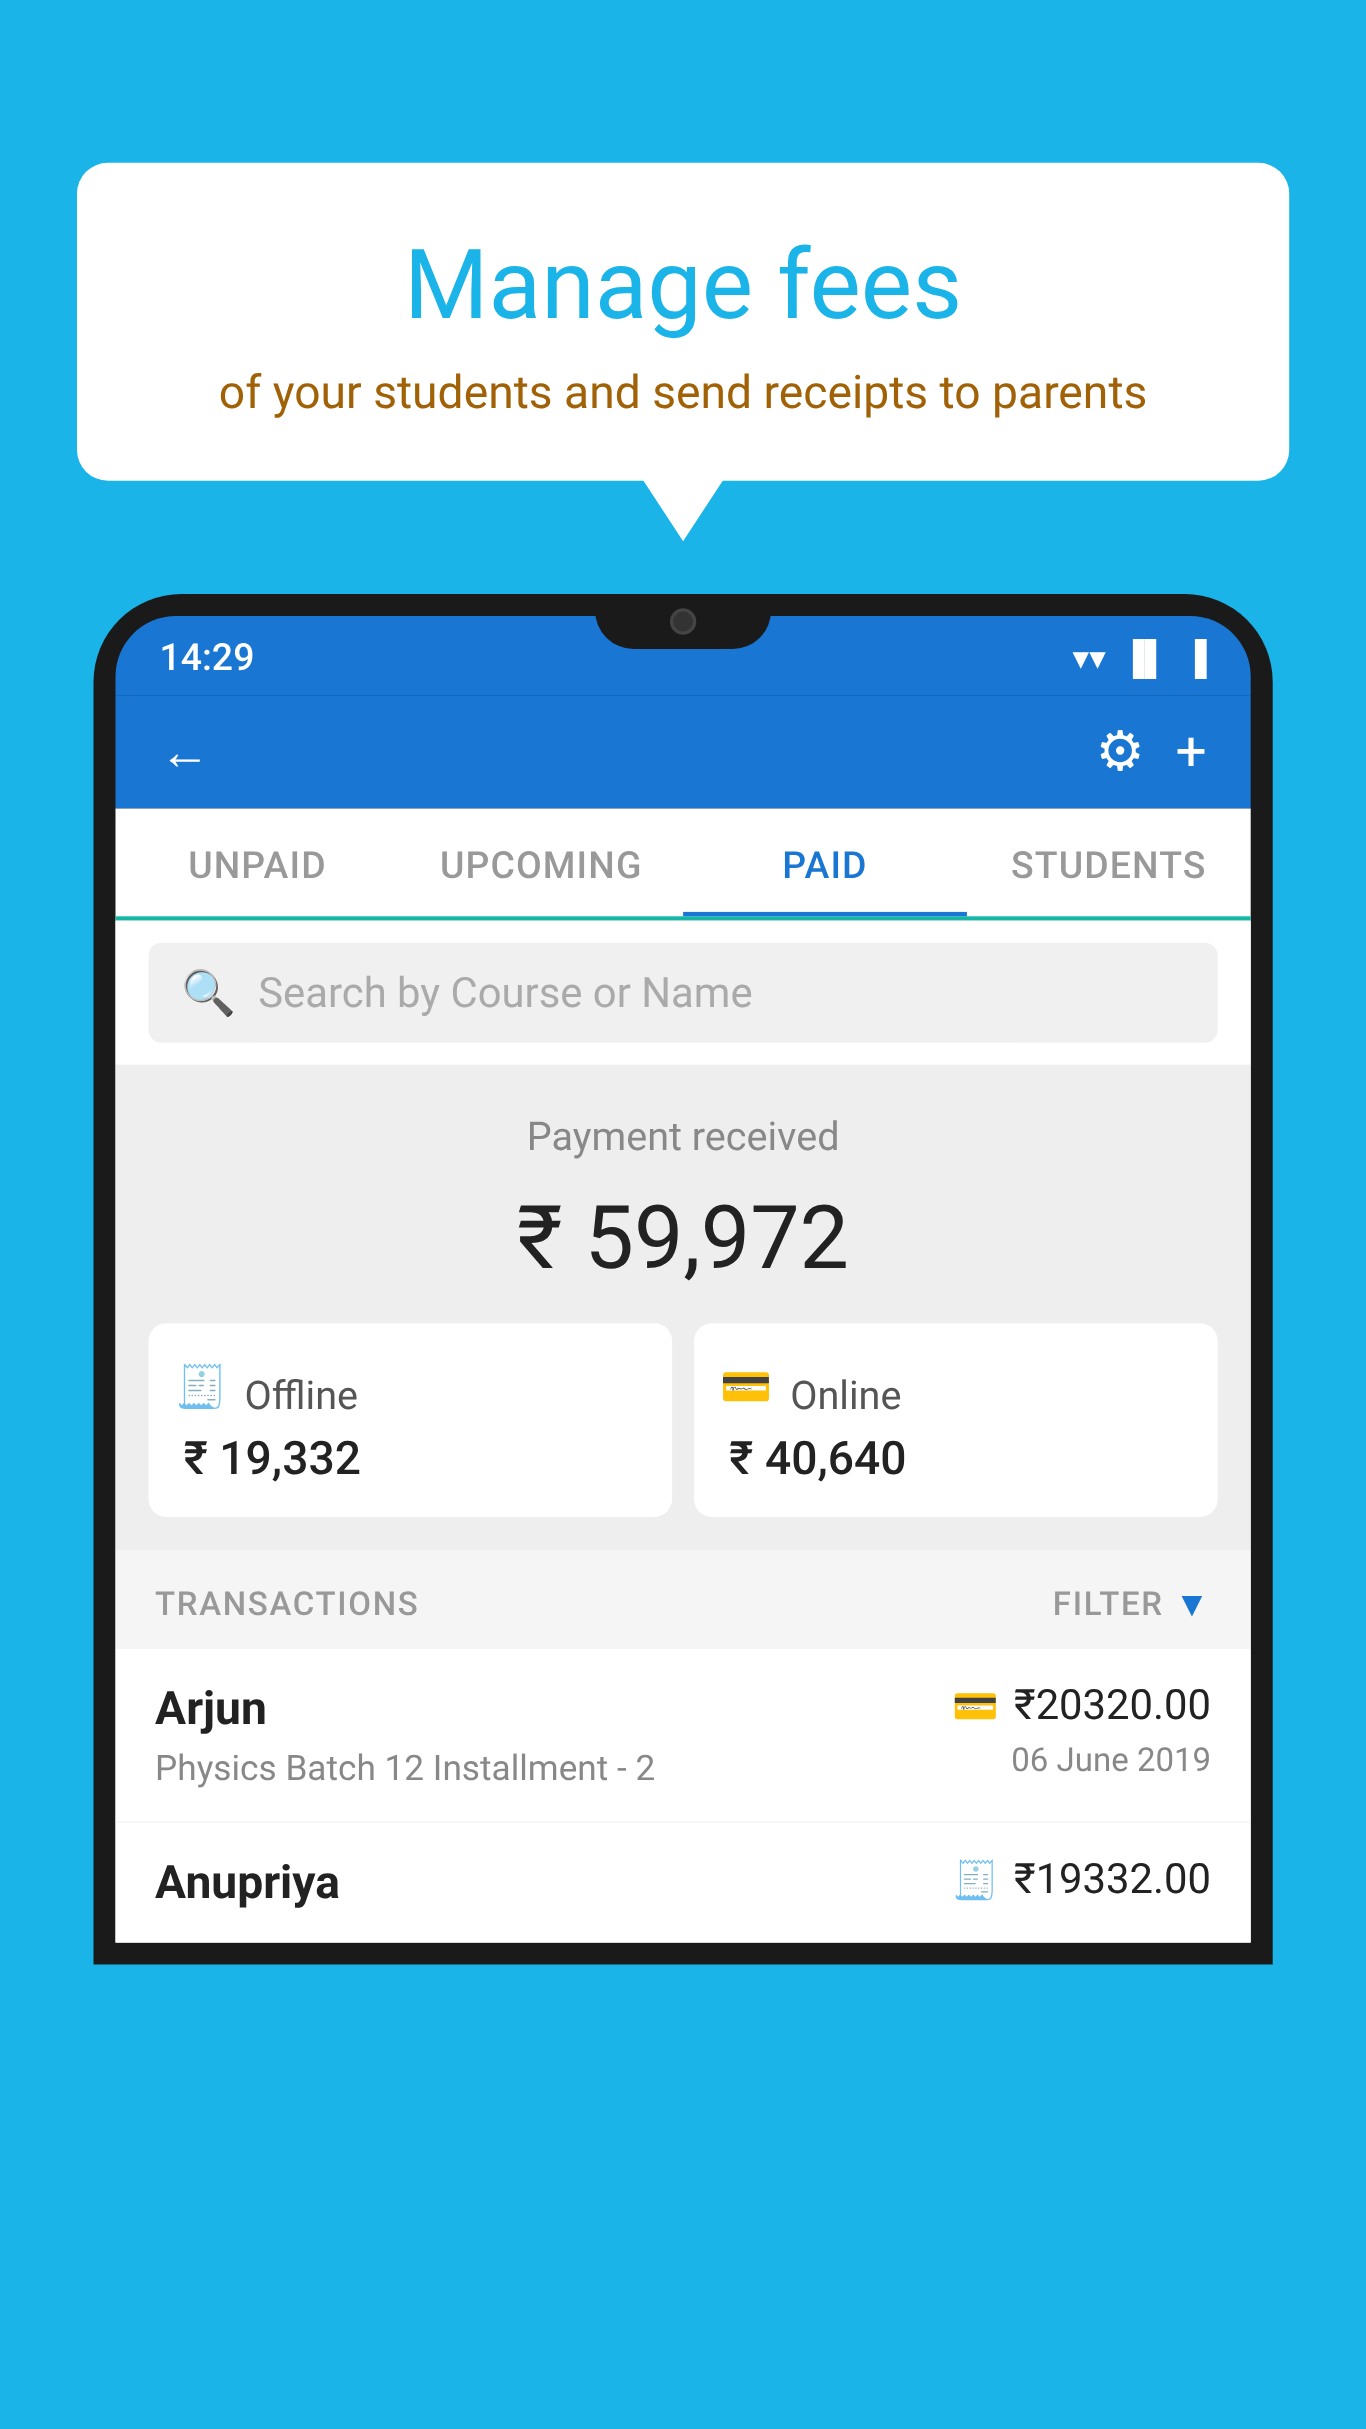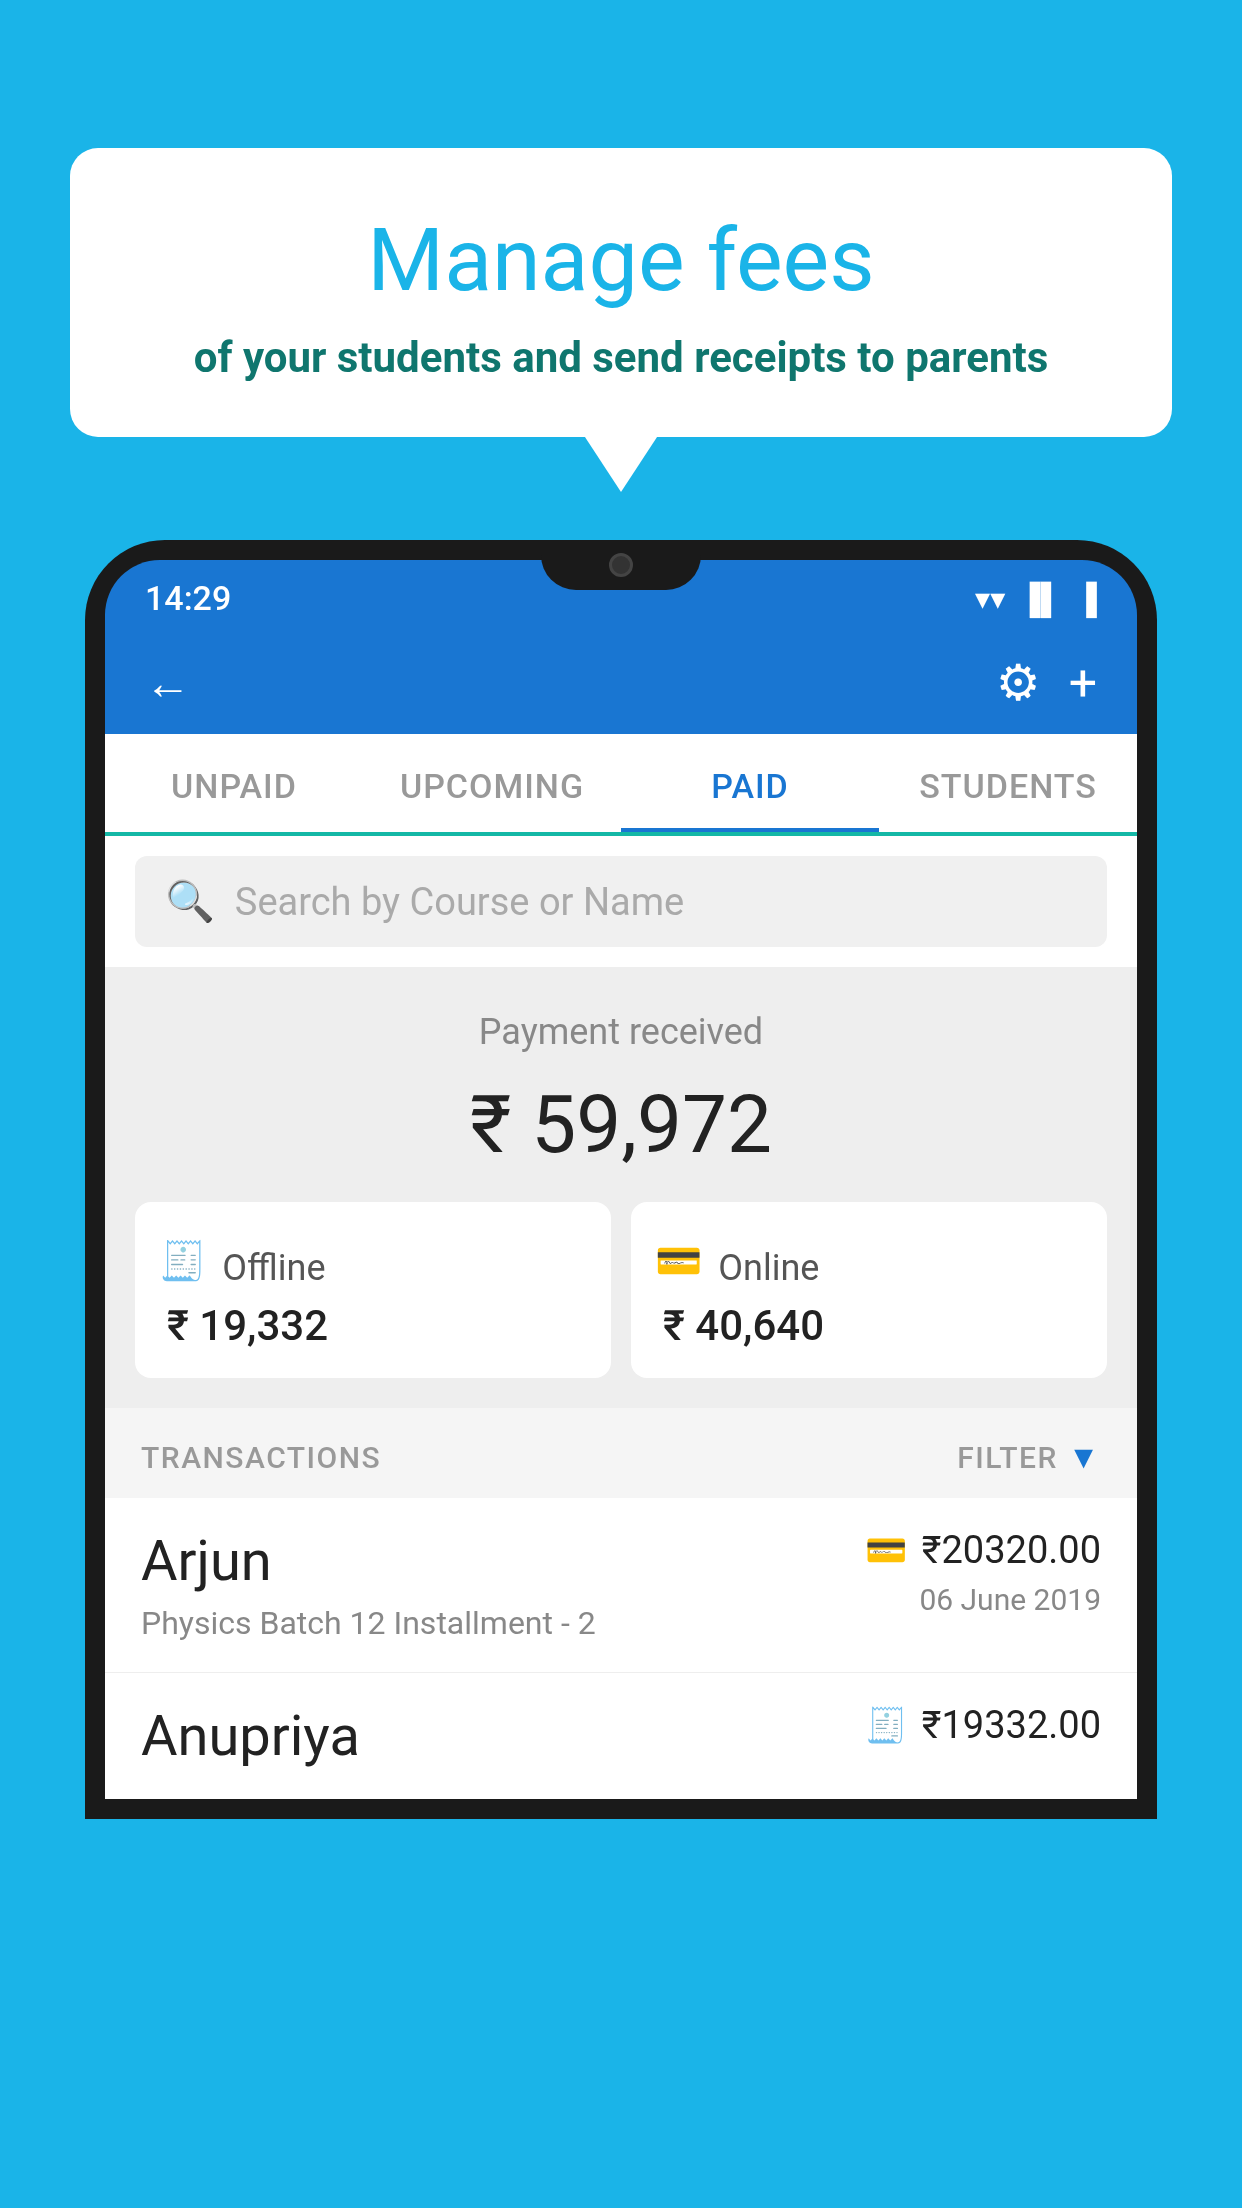"of your students and send" .speech-bubble-subtitle { color: #0f766e -> #a16207; font-weight: 700 -> 400 }
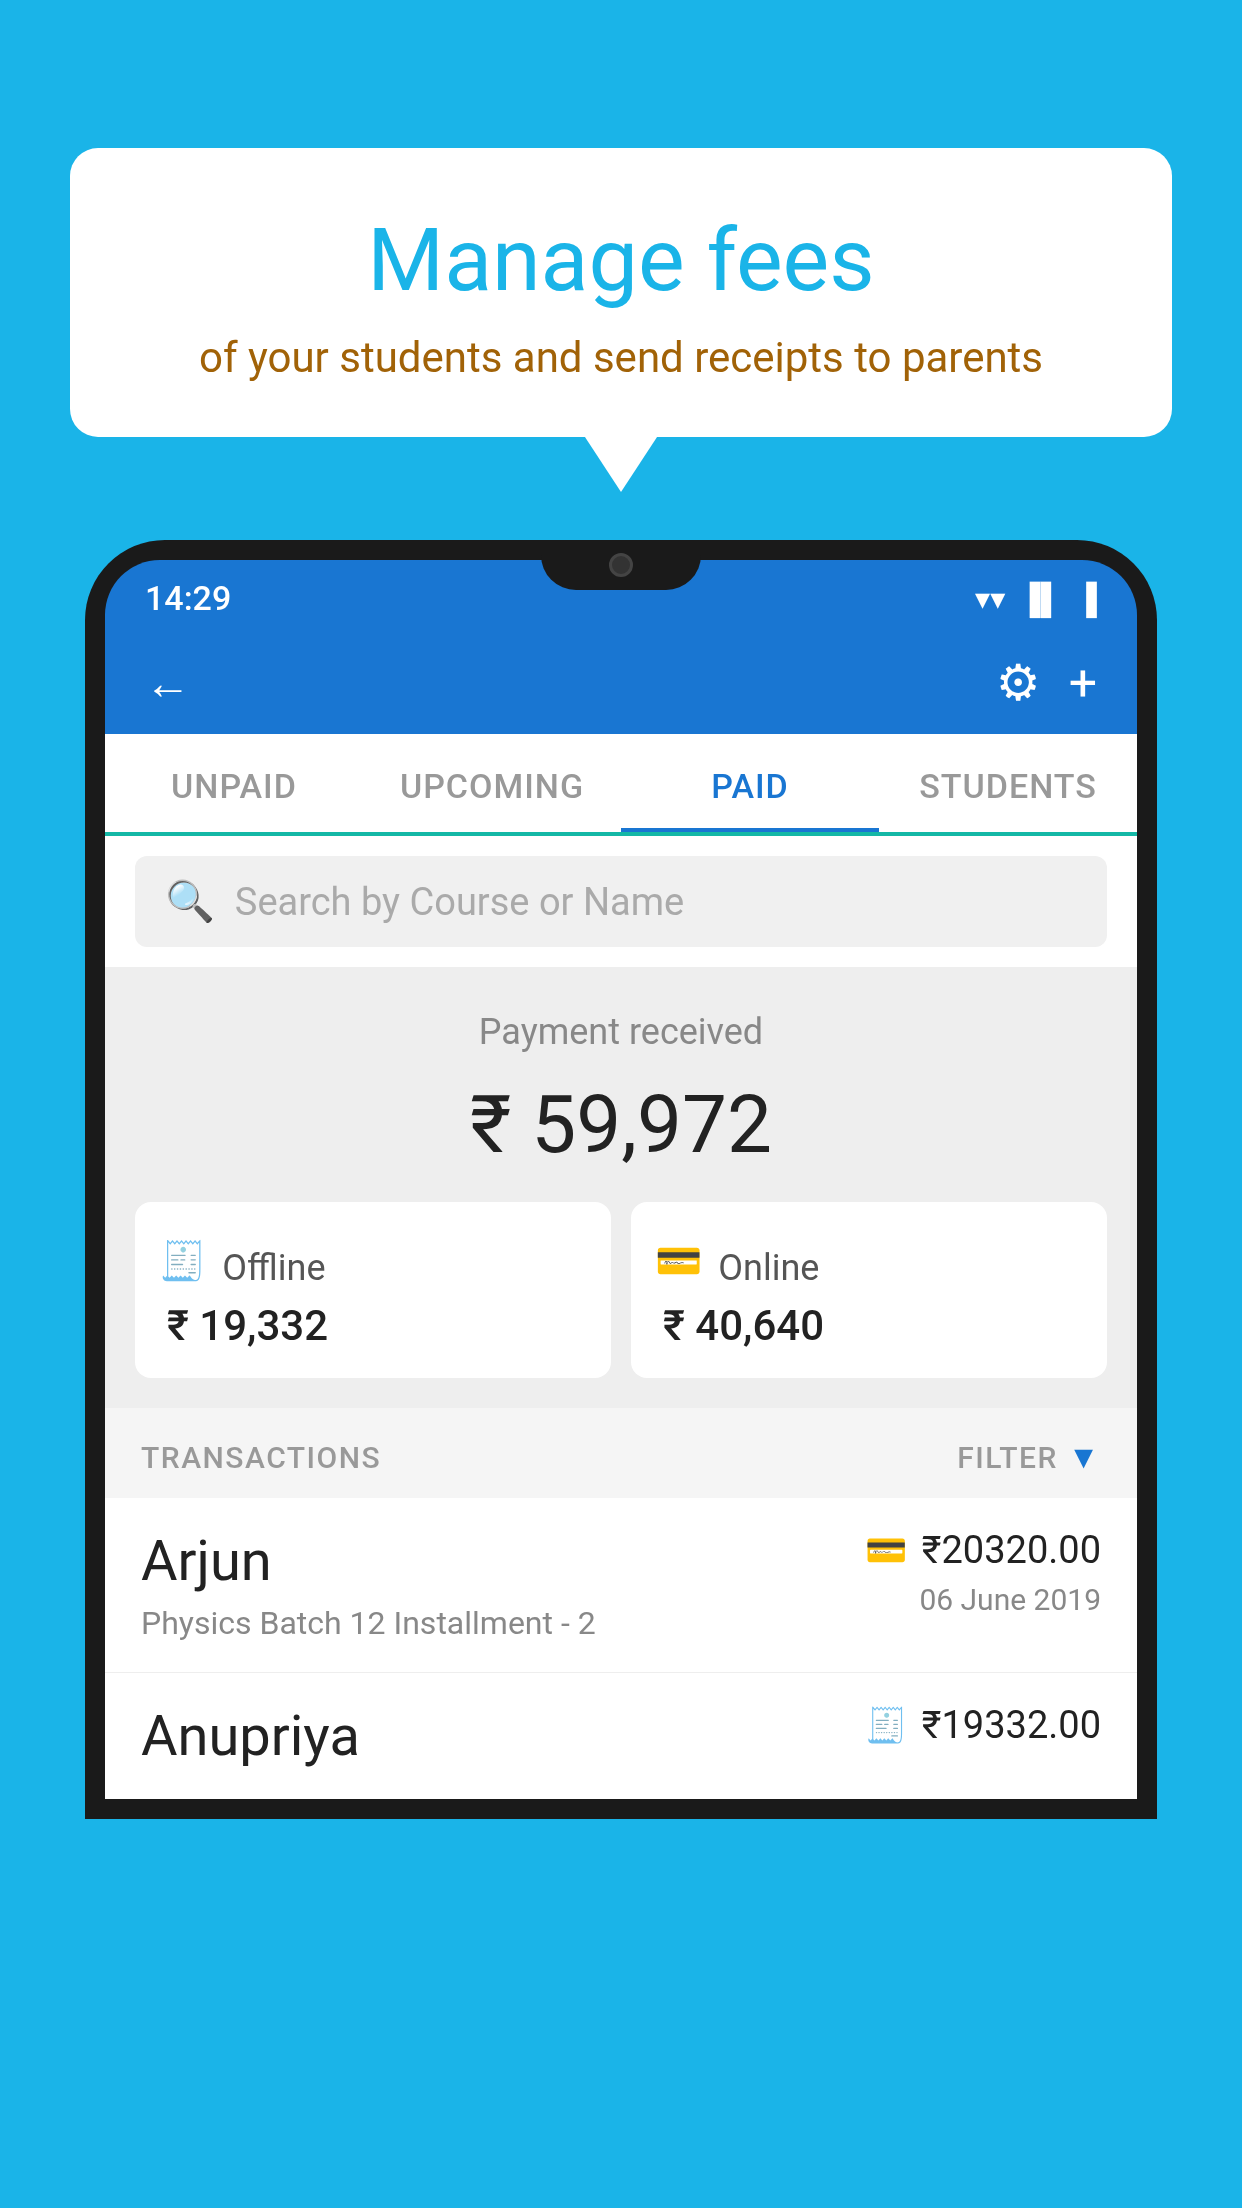"Arjun" .transaction-name { font-size: 56px -> 42px; font-weight: 400 -> 700 }
